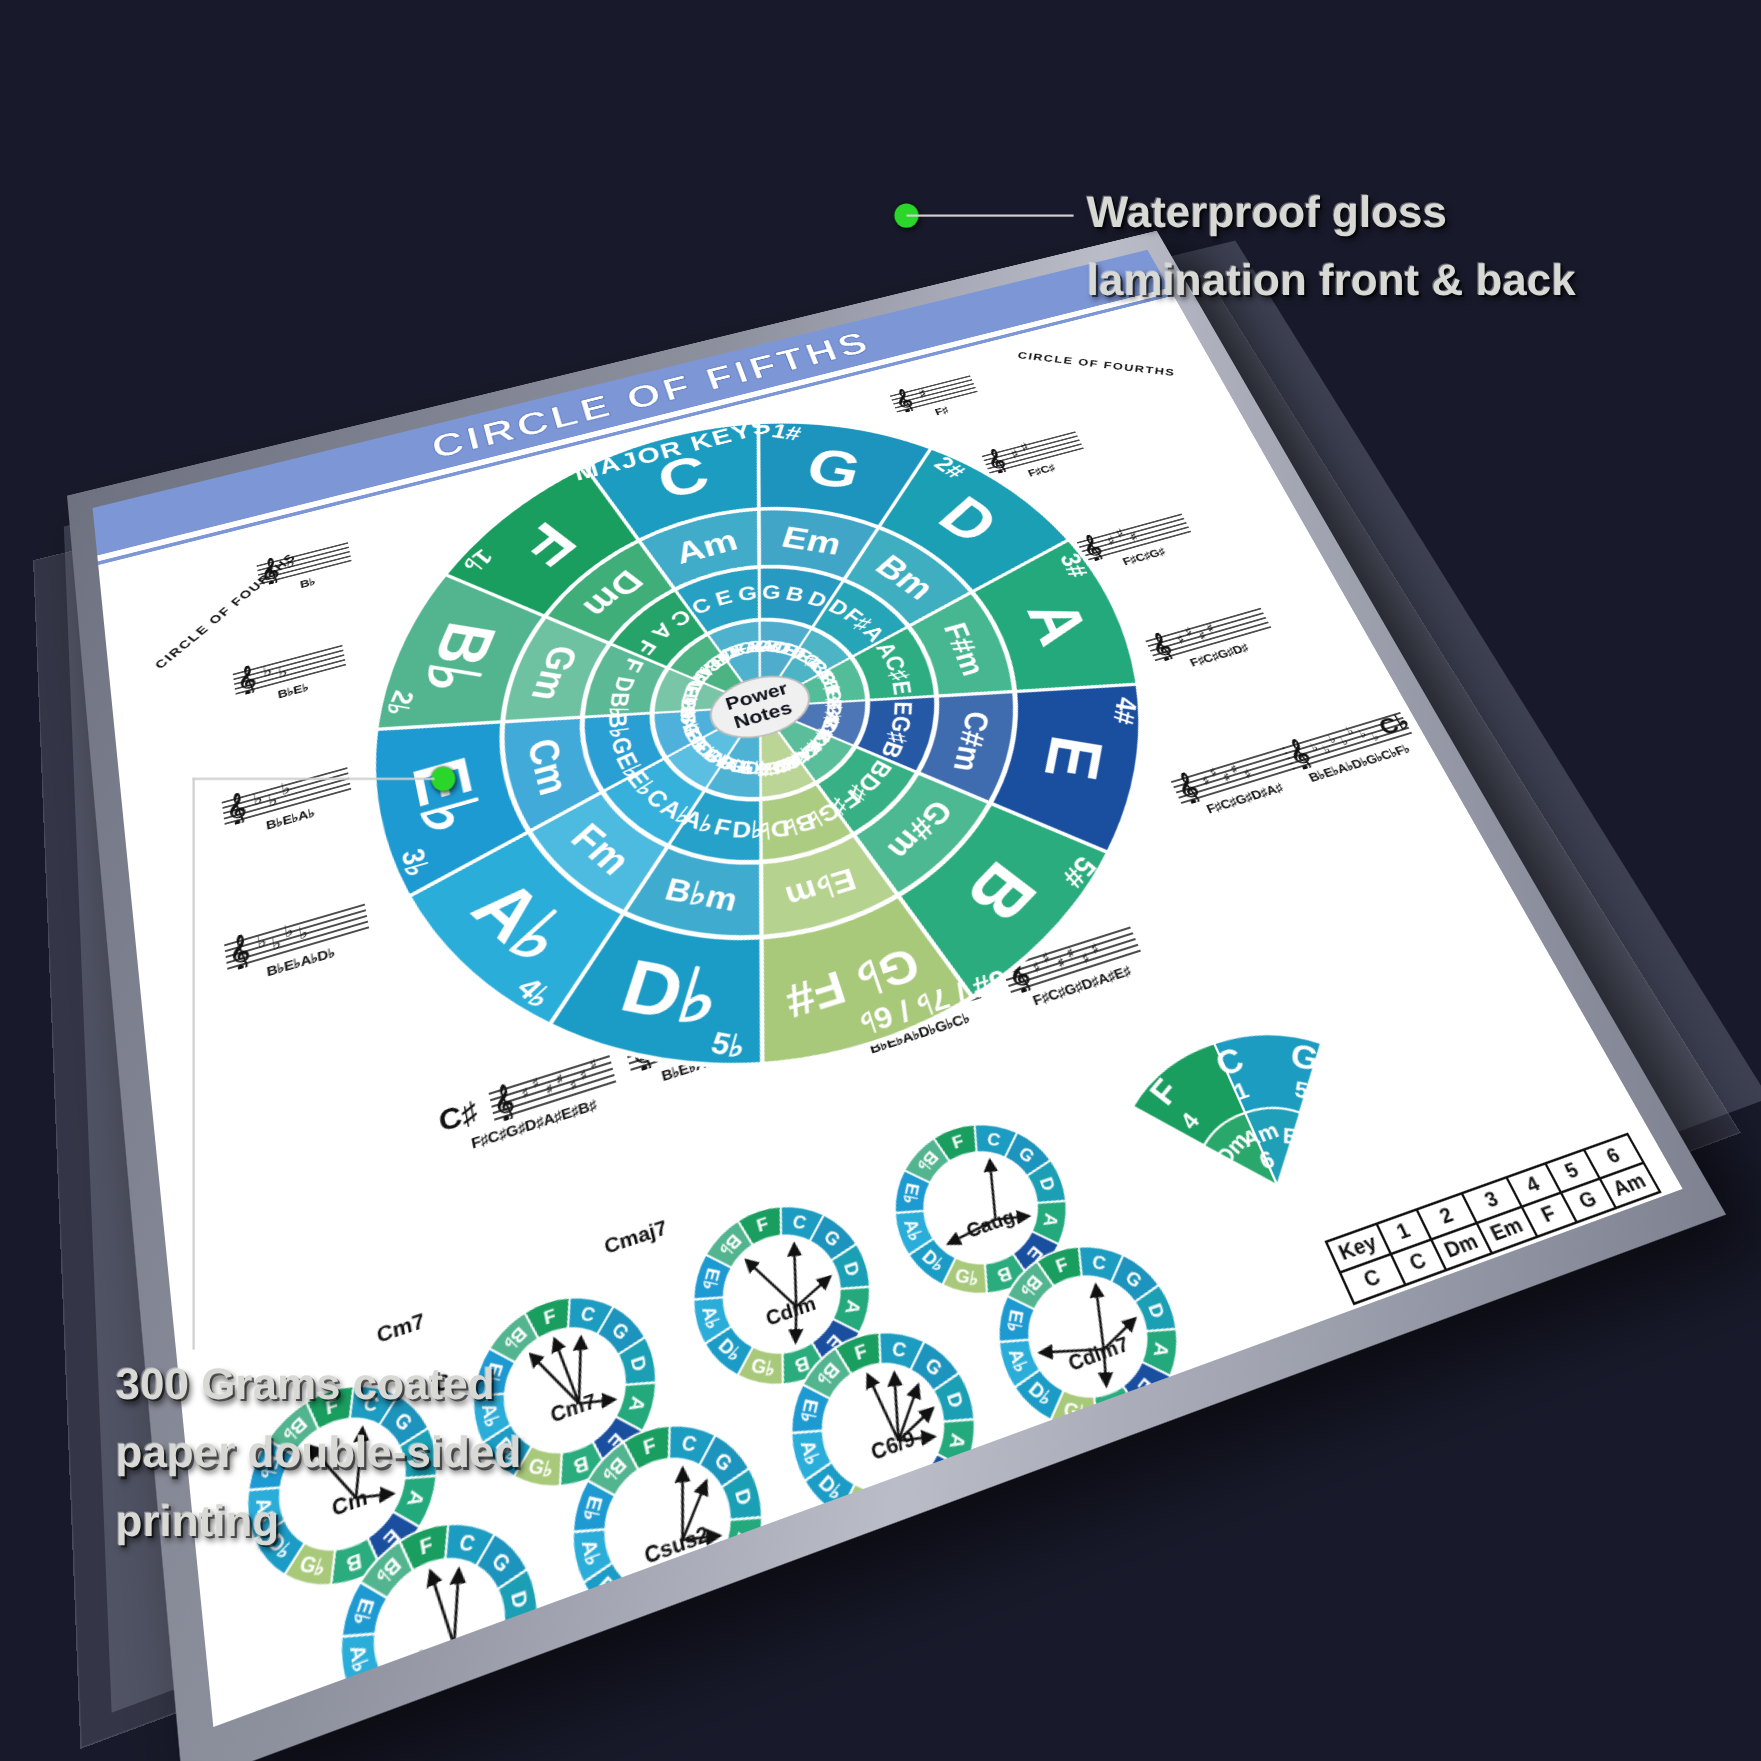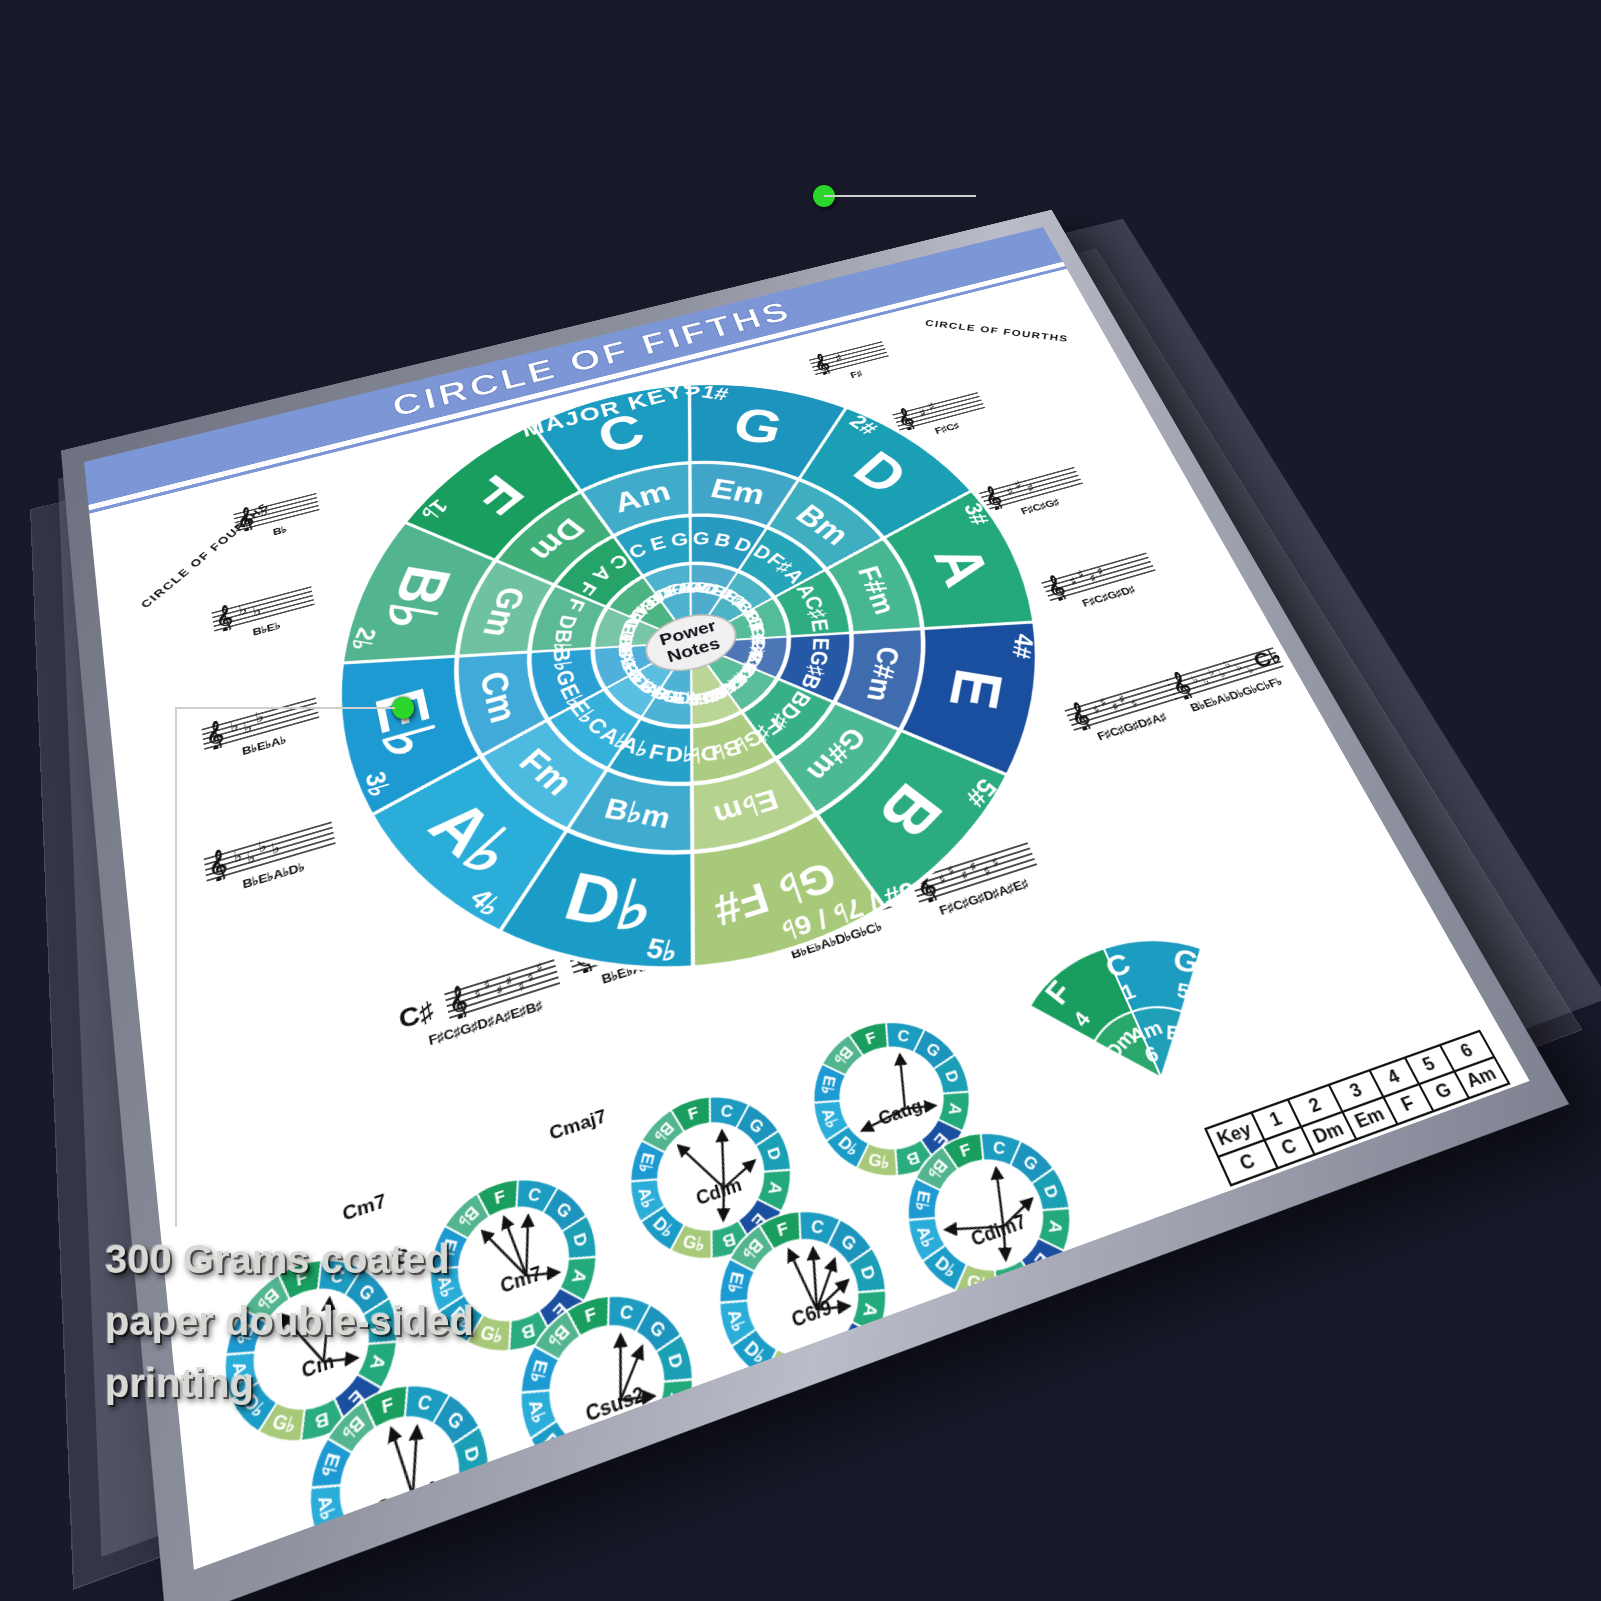"Waterproof gloss" div.callout-text { html: none -> <div>Waterproof gloss lamination front &amp; back</div> }
